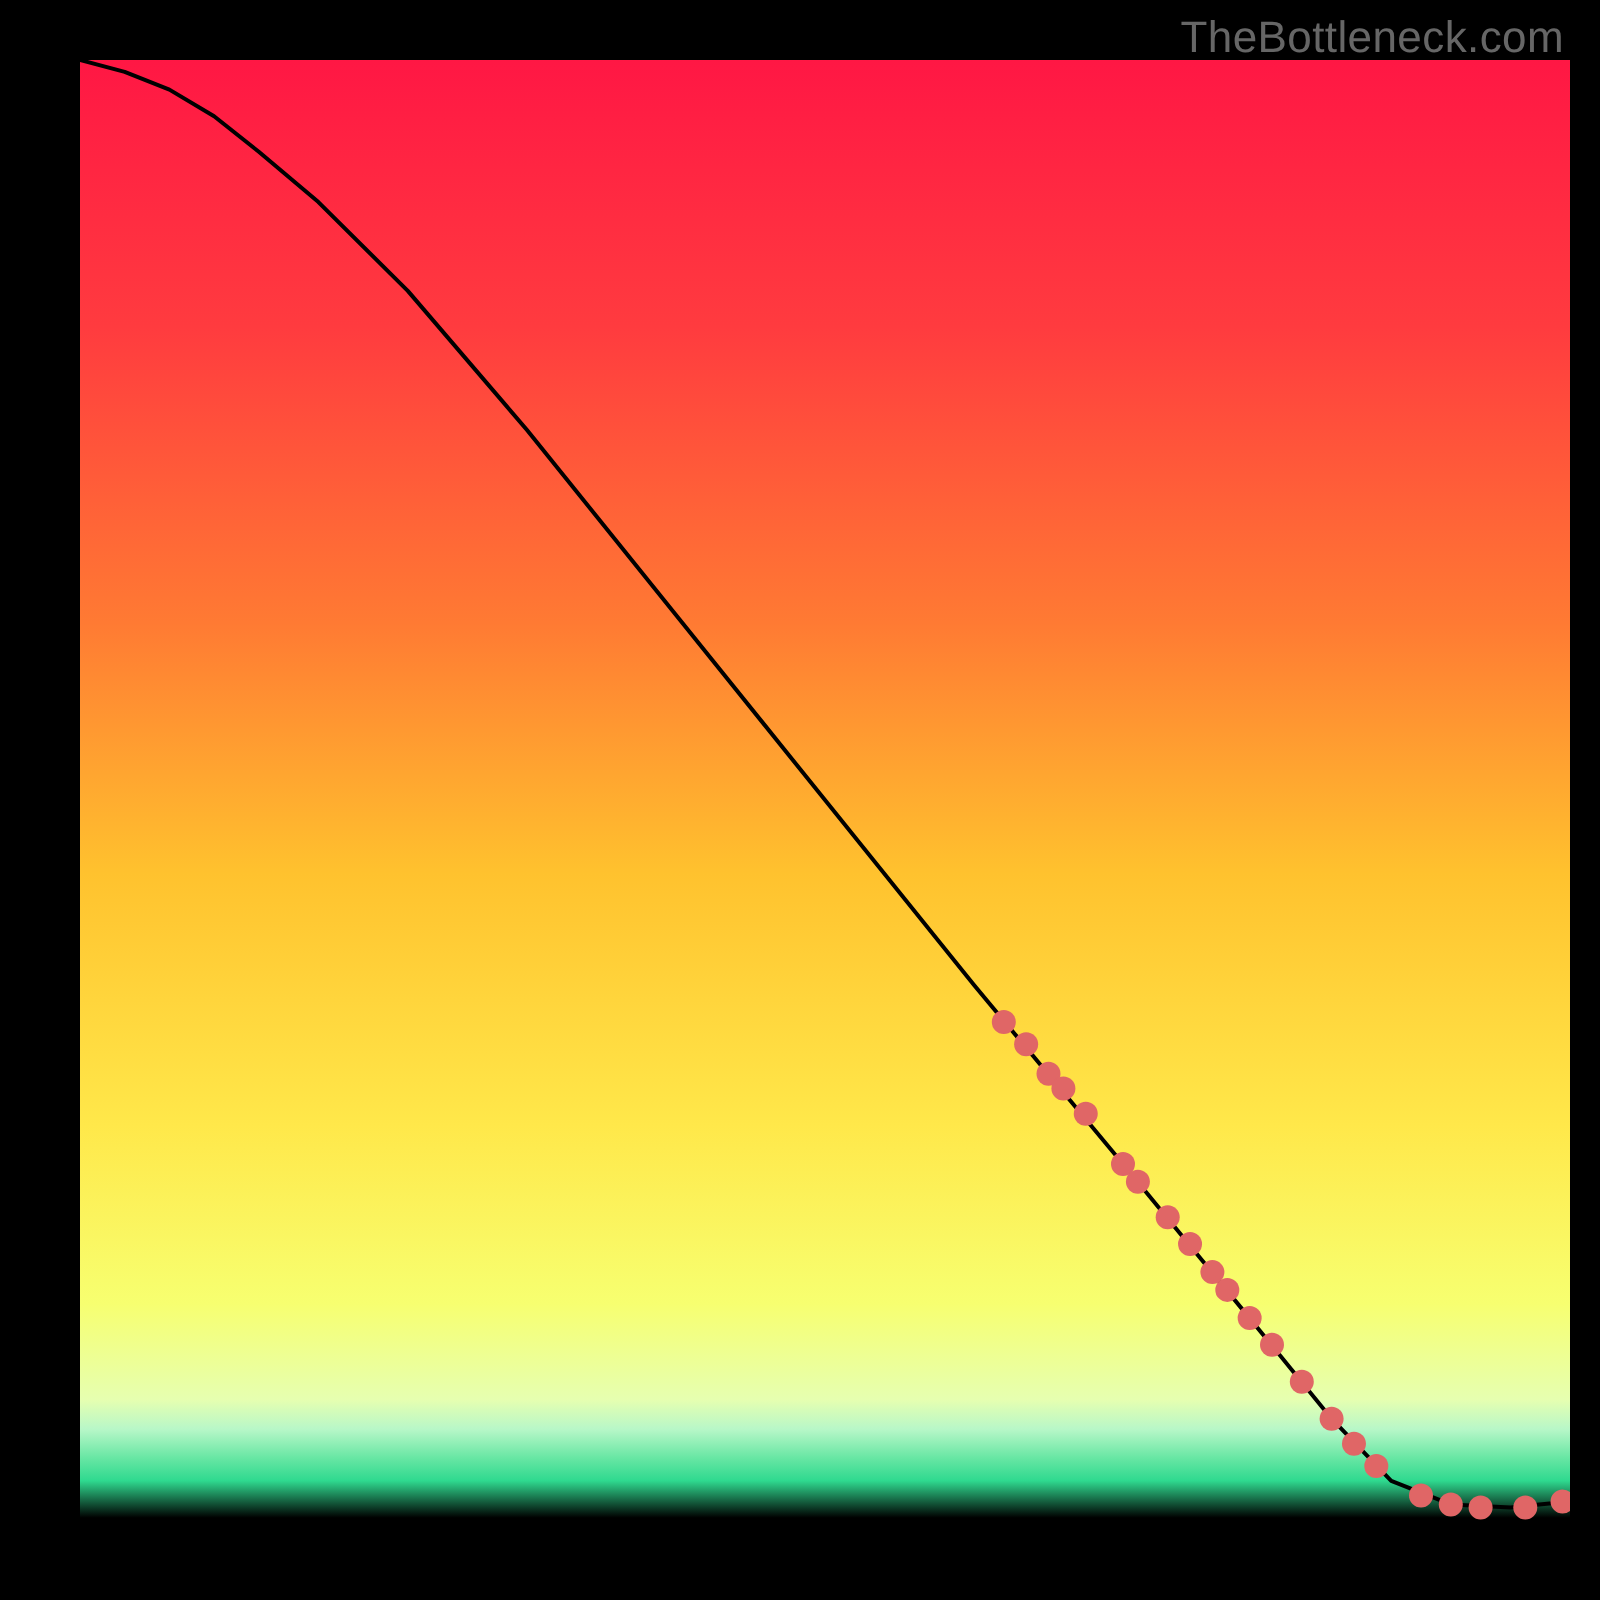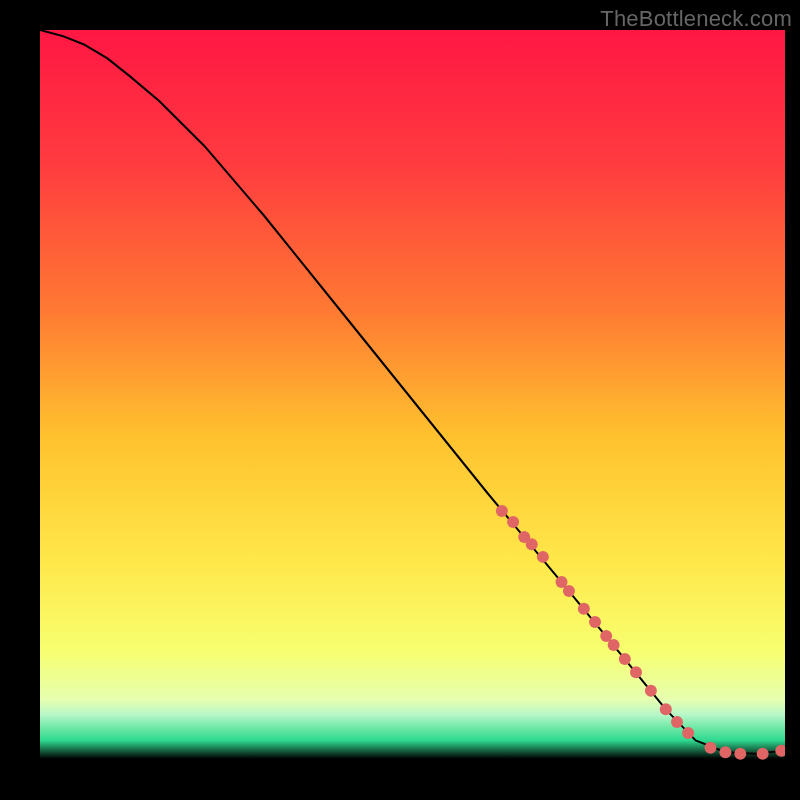"TheBottleneck.com" .watermark { right: 8px -> 18px }
